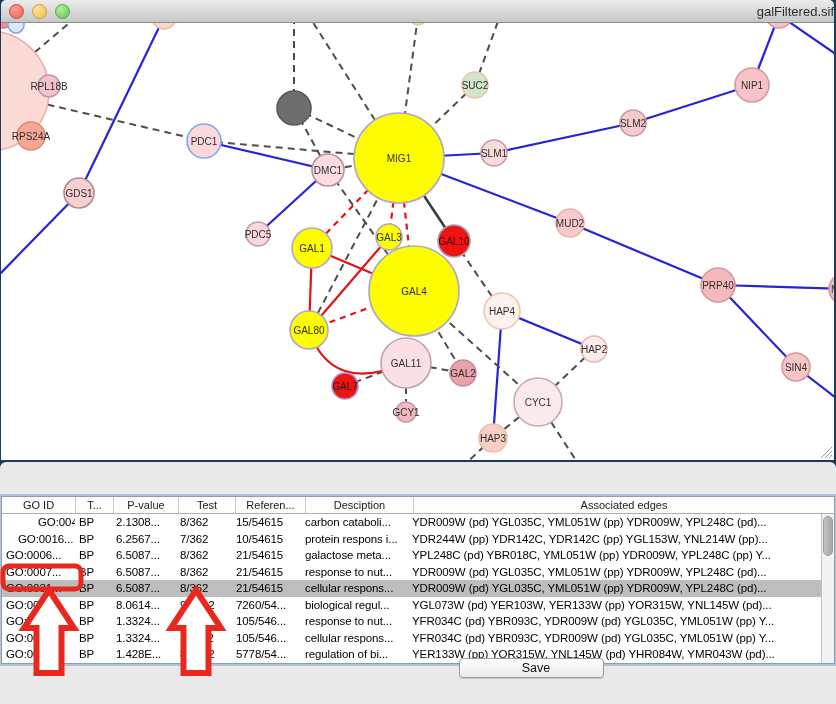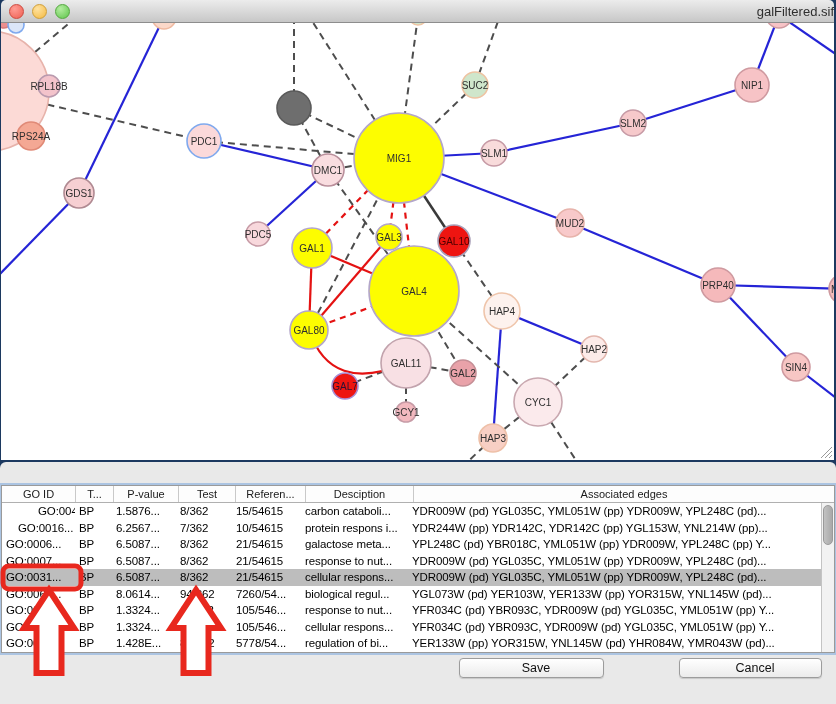"GO ID" .noa-table { top: 23px -> 34px }
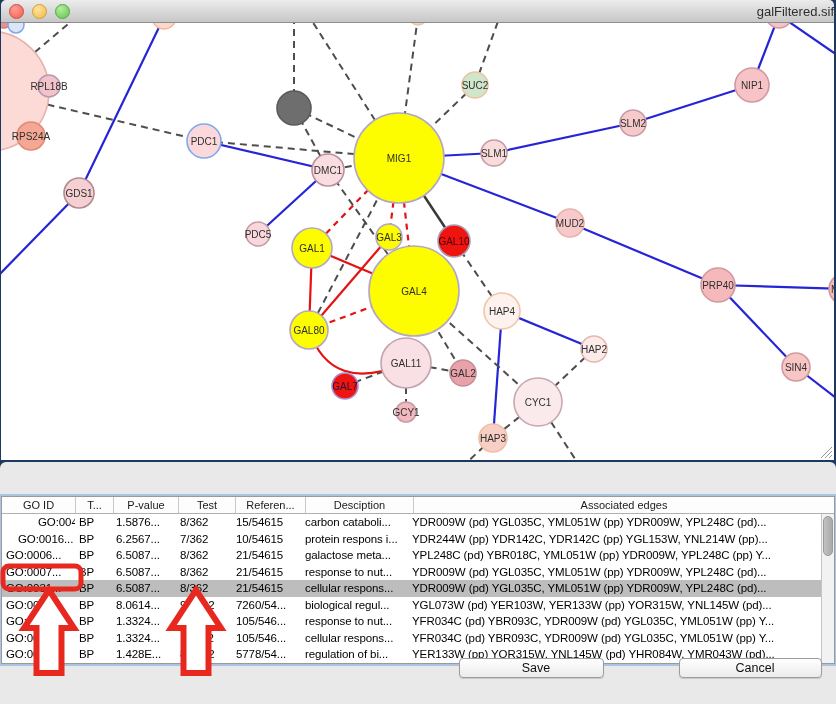"1.5876..." div.tc { text: 1.5876 -> 2.1308 }
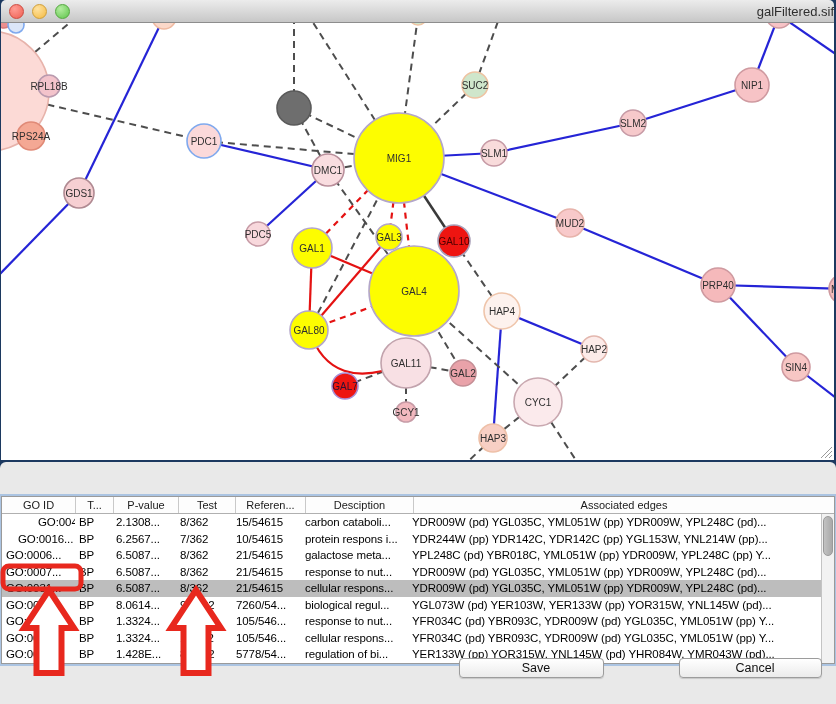"Cancel" button.mac-btn { html: <button>Cancel</button> -> none }
